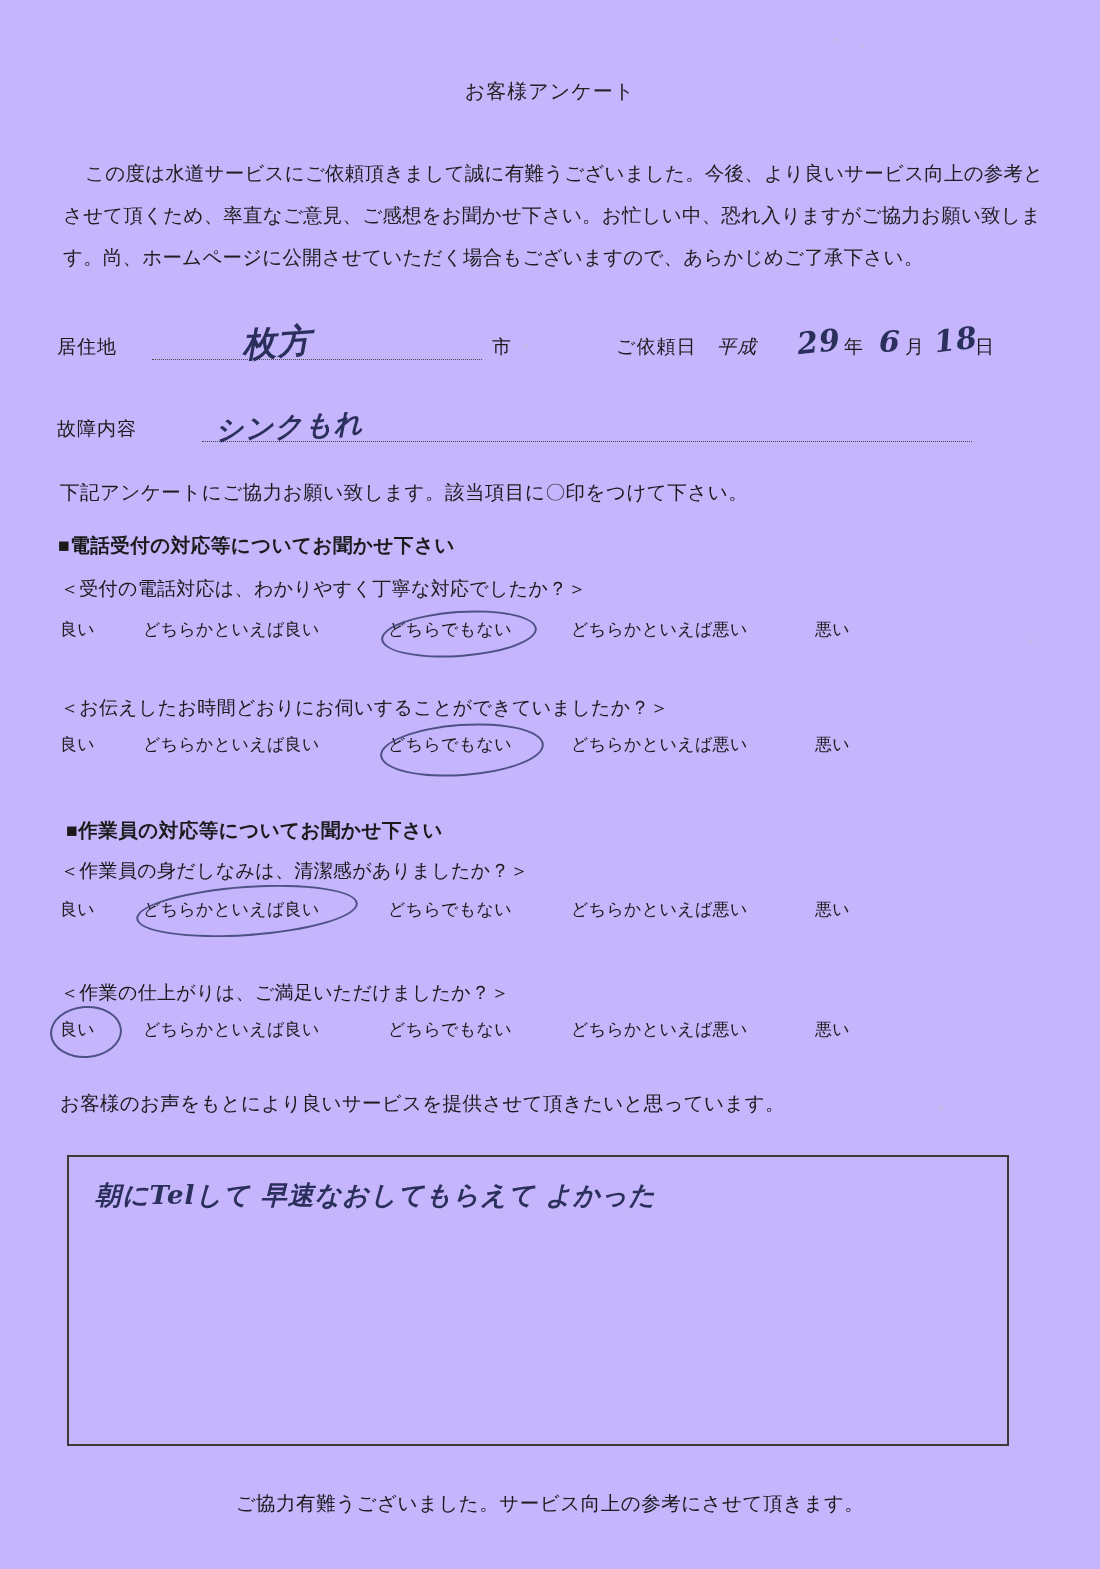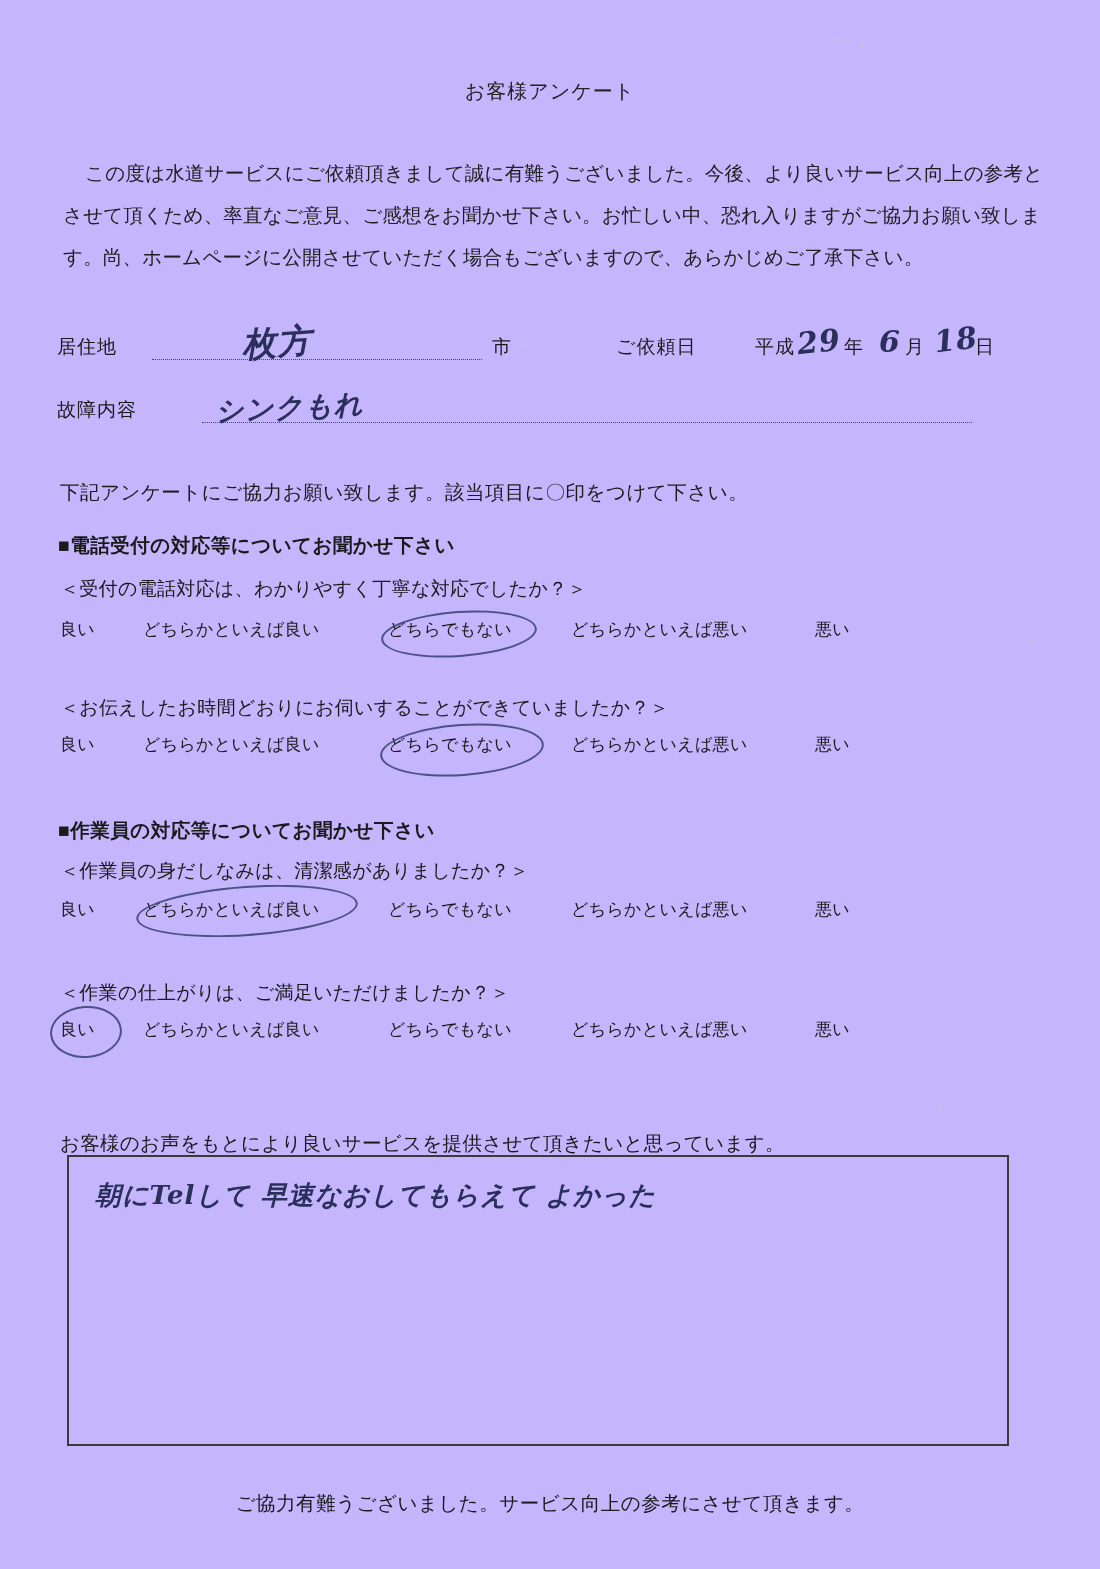"平成" span.suffix { font-style: none -> italic; left: 698px -> 660px }
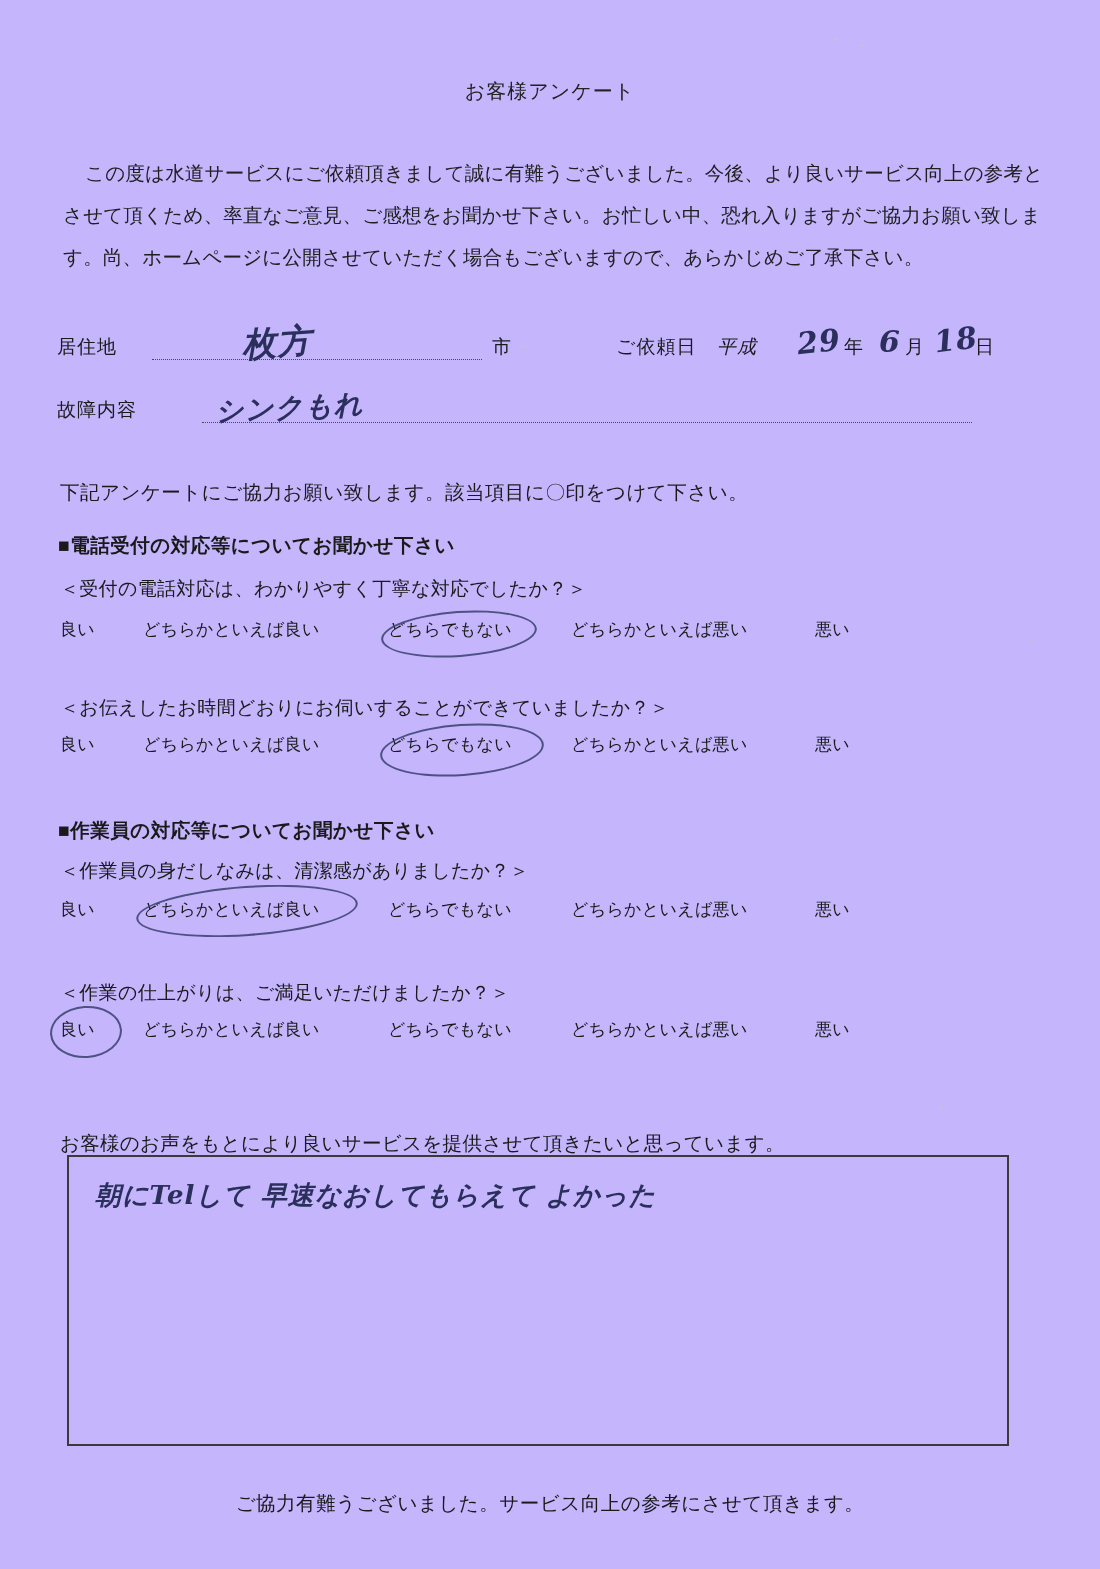"故障内容" div.field-row { top: 393px -> 412px }
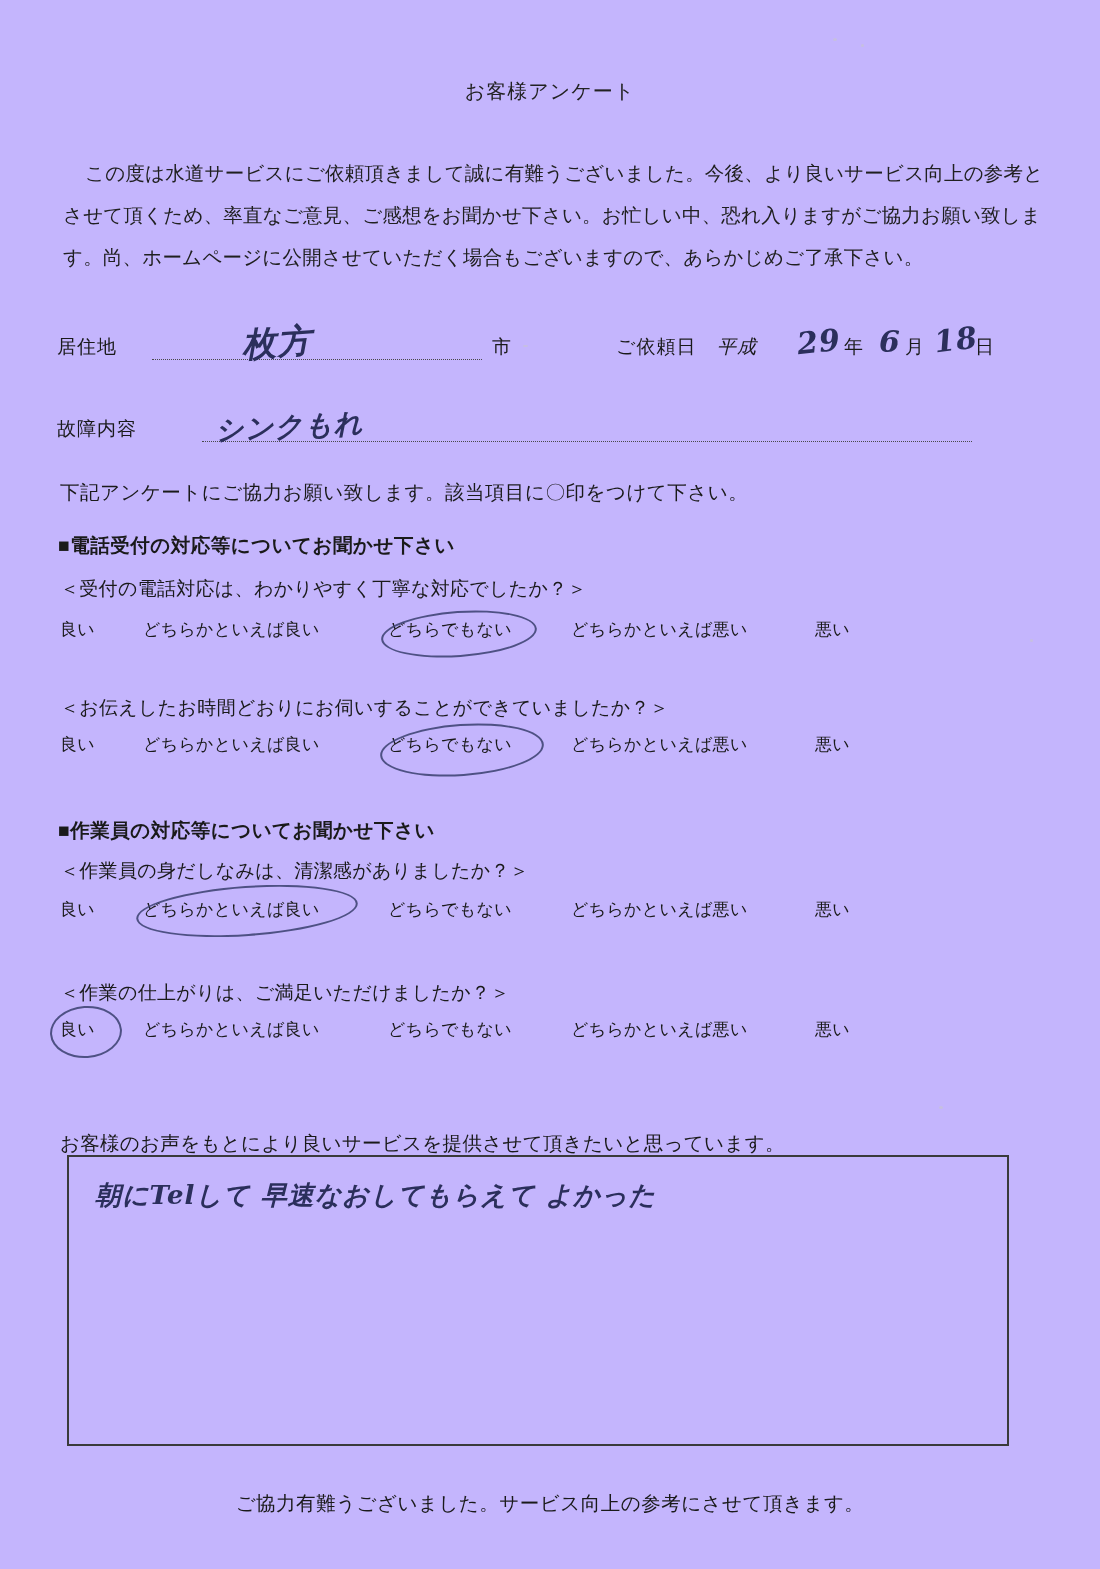"■作業員の対応等についてお聞かせ下さい" div.section-head { margin-left: none -> 8px }
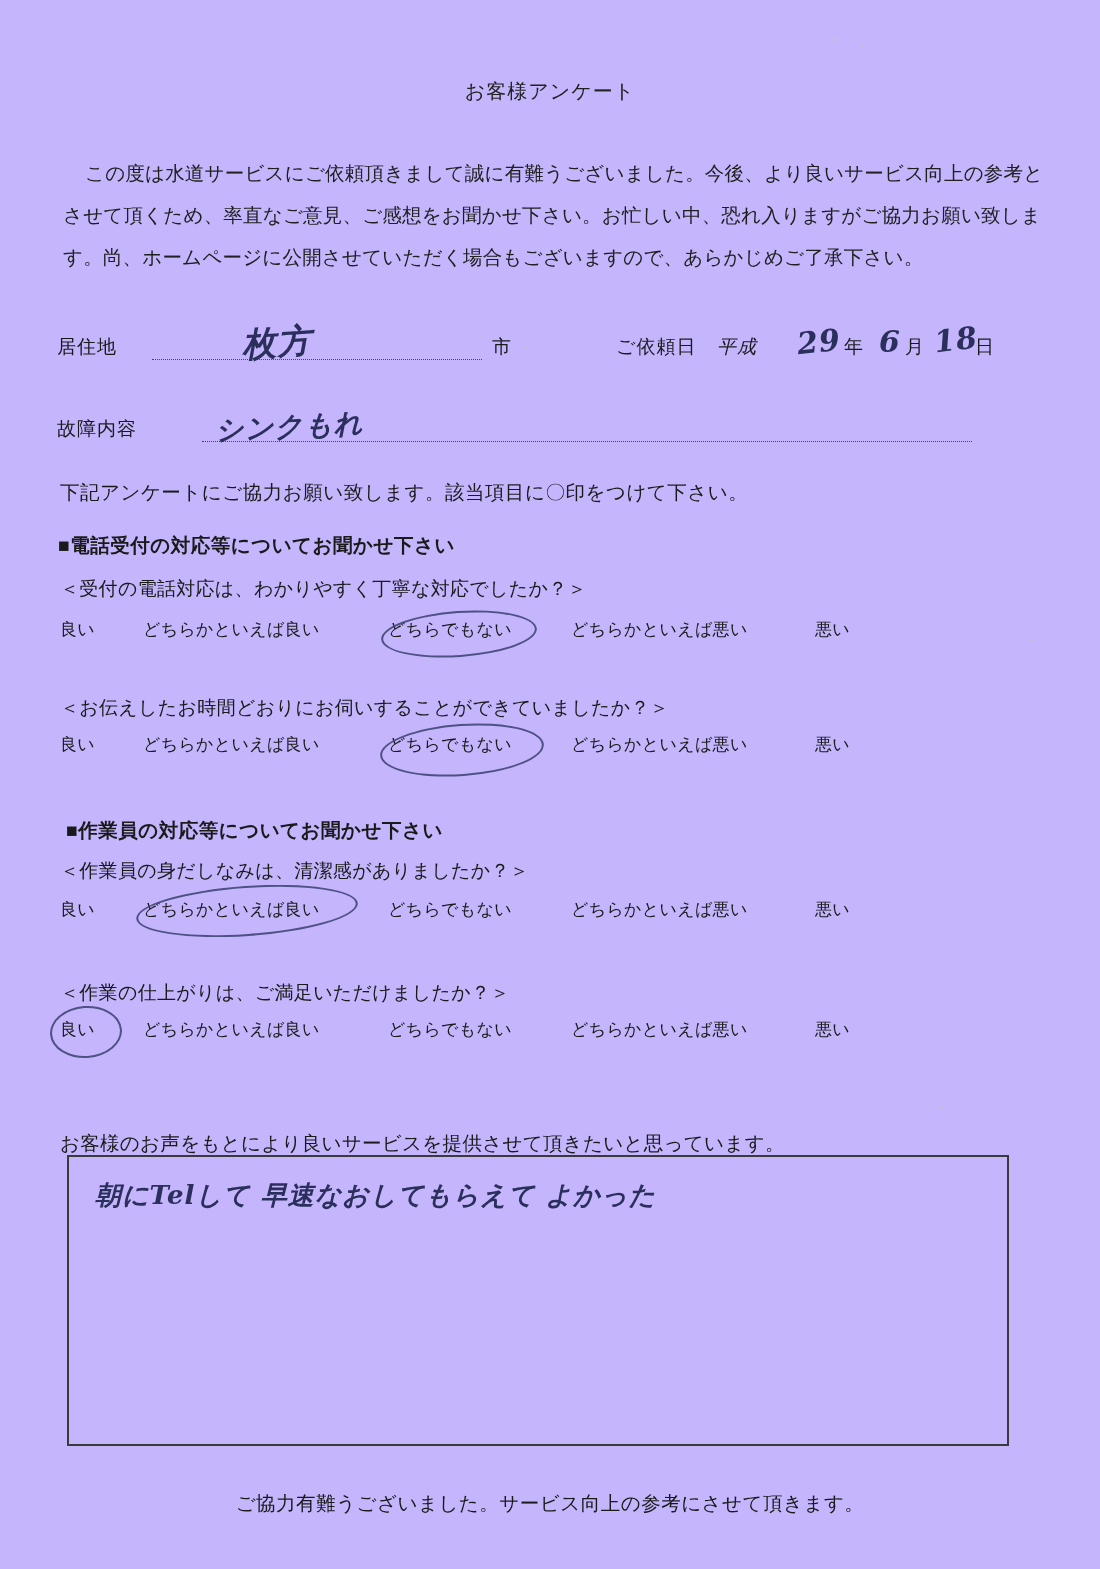"お客様のお声をもとにより良いサービスを提供させて頂きたいと思っています。" .closing-1 { margin-top: 40px -> none }
